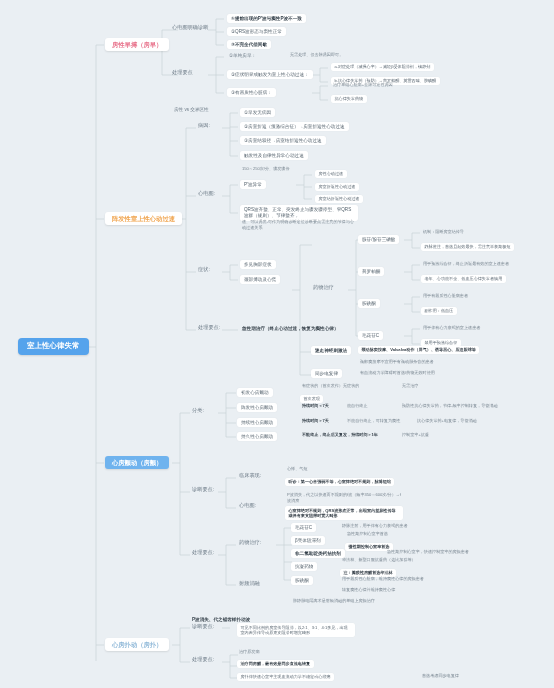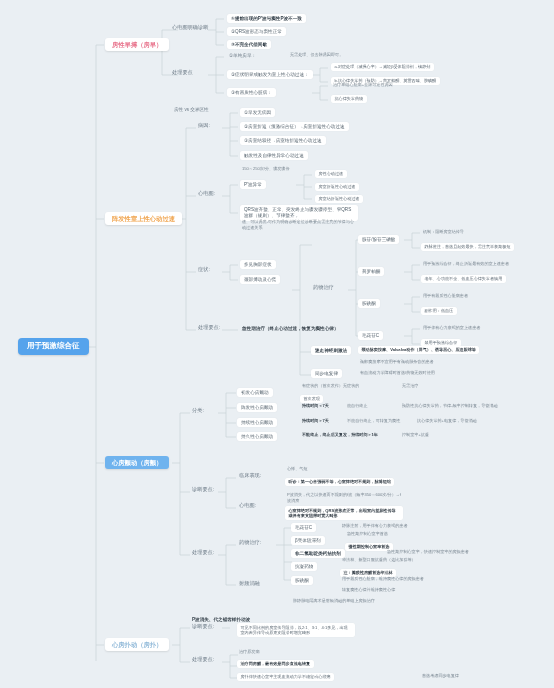"用于预激综合征" div.node { text: 用于预激综合征 -> 室上性心律失常 }
